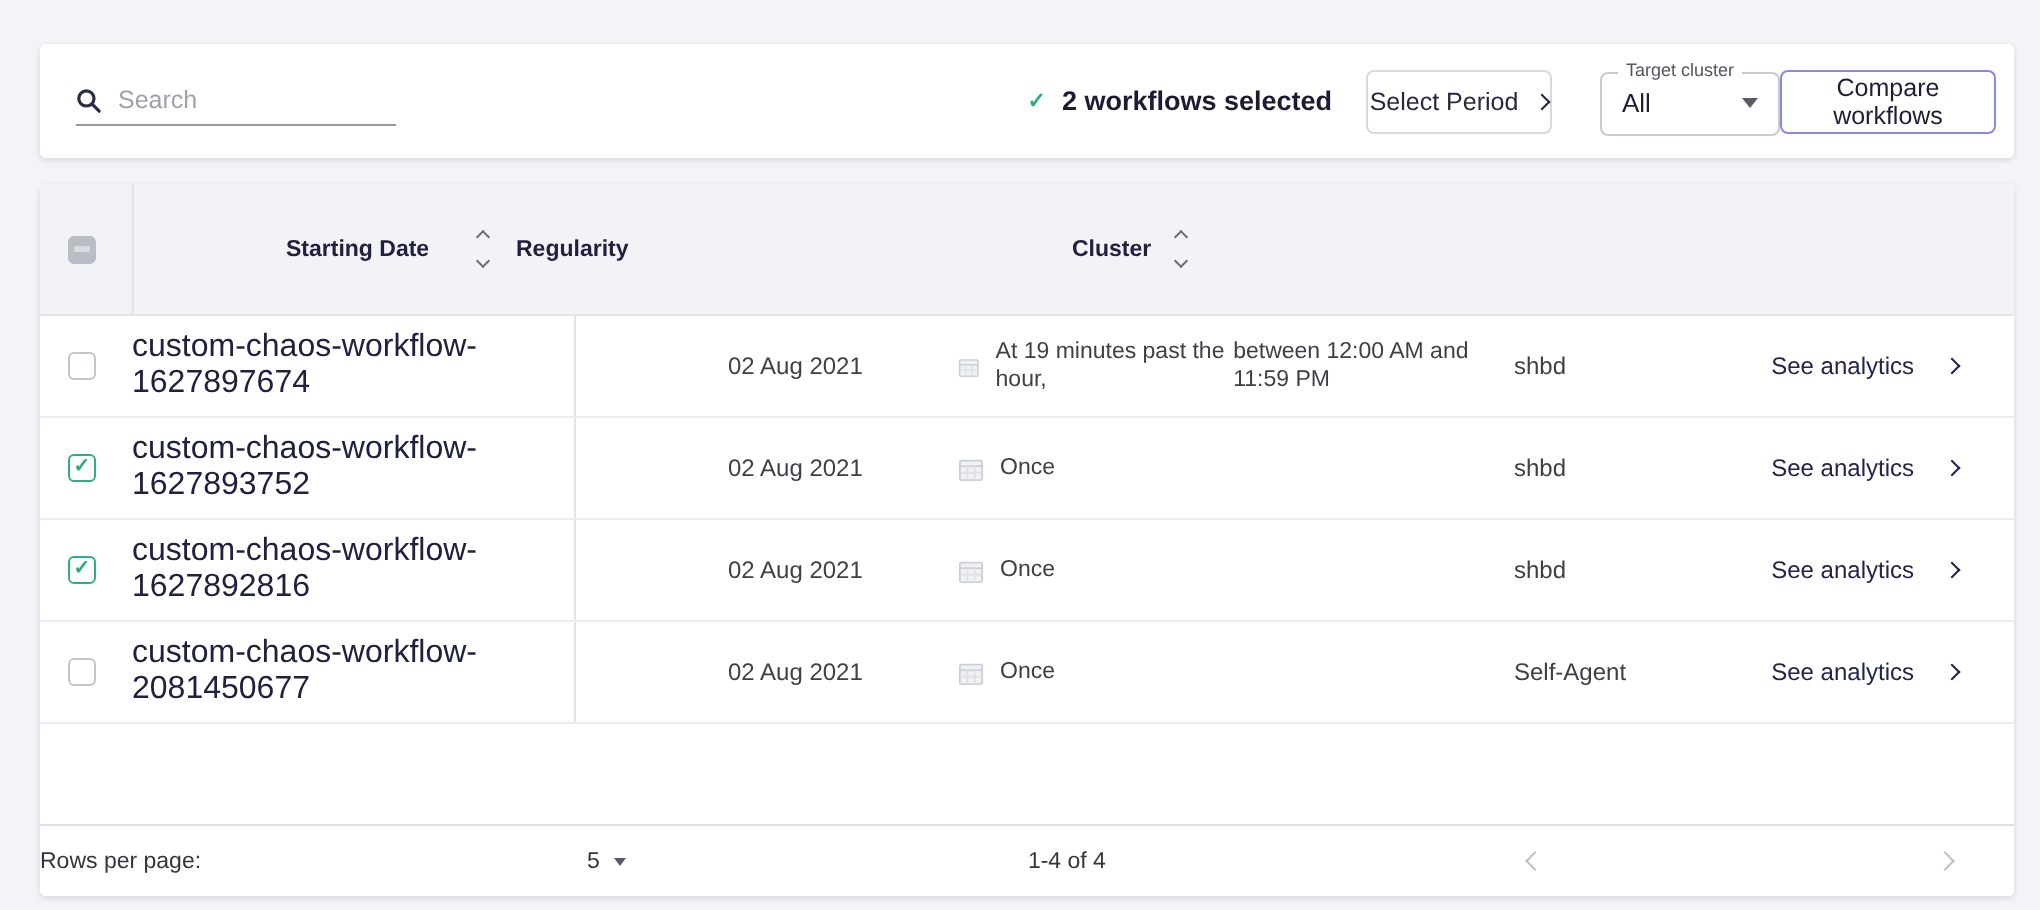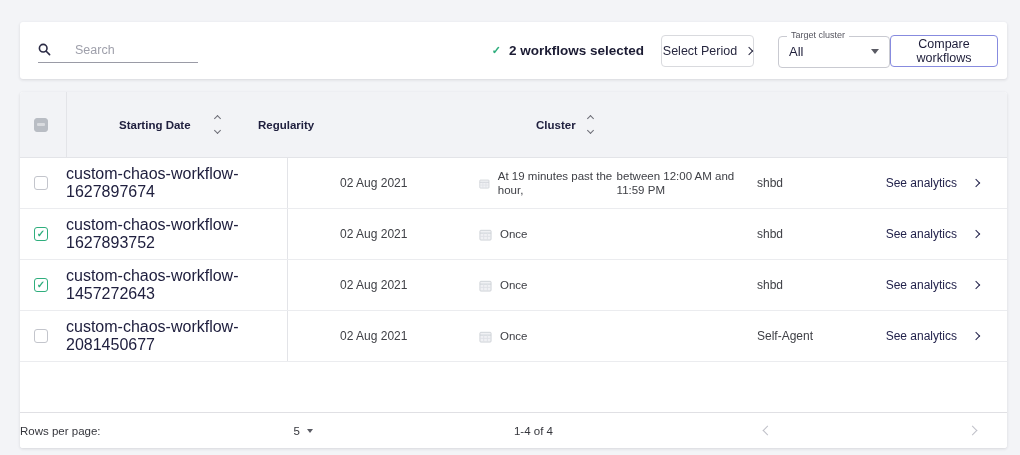"Target cluster" .fieldset { width: 112px -> 90px }
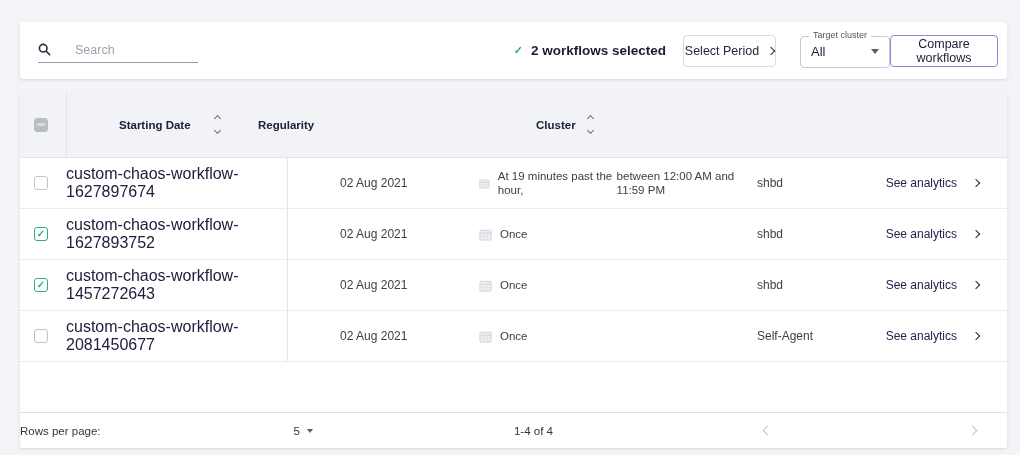"Search" .search { align-items: flex-start -> flex-end; gap: 24px -> 8px }
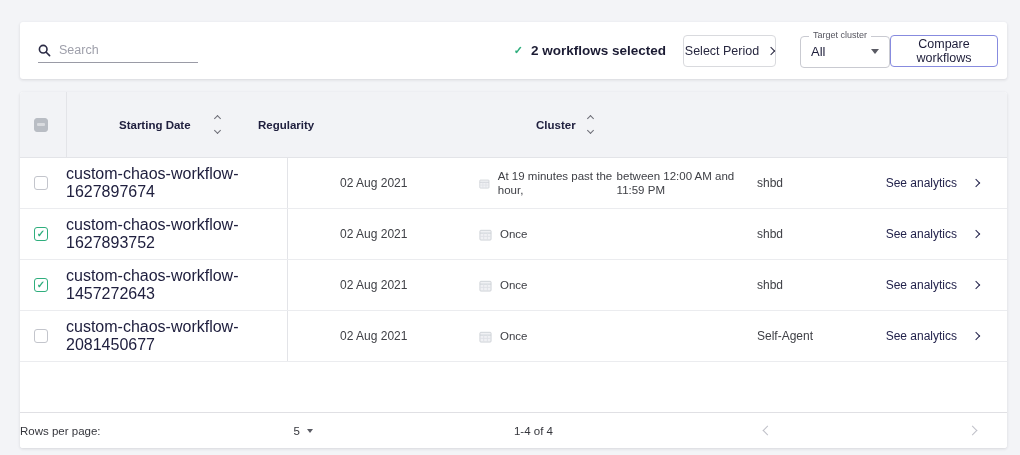"Starting Date" .col.c-date { padding-left: 52px -> 76px }
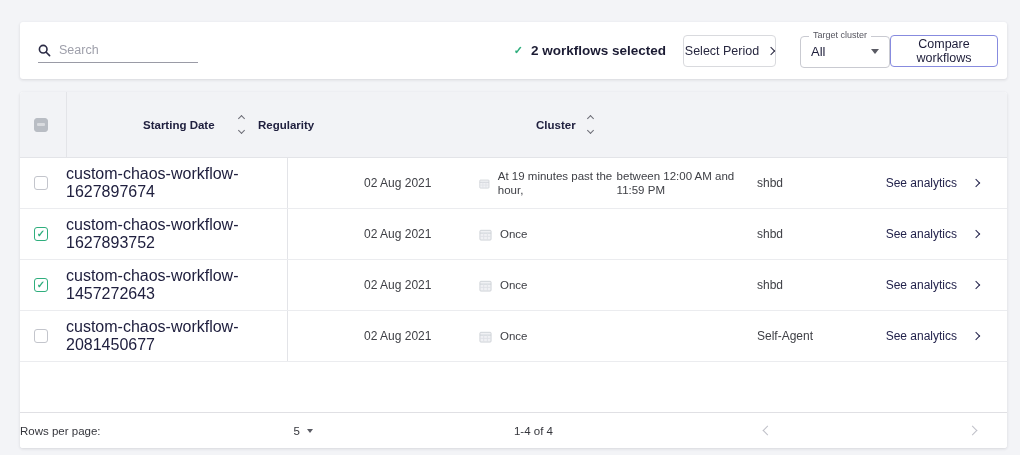"custom-chaos-workflow-1457272643" div.col { text: custom-chaos-workflow-1457272643 -> custom-chaos-workflow-1627892816 }
